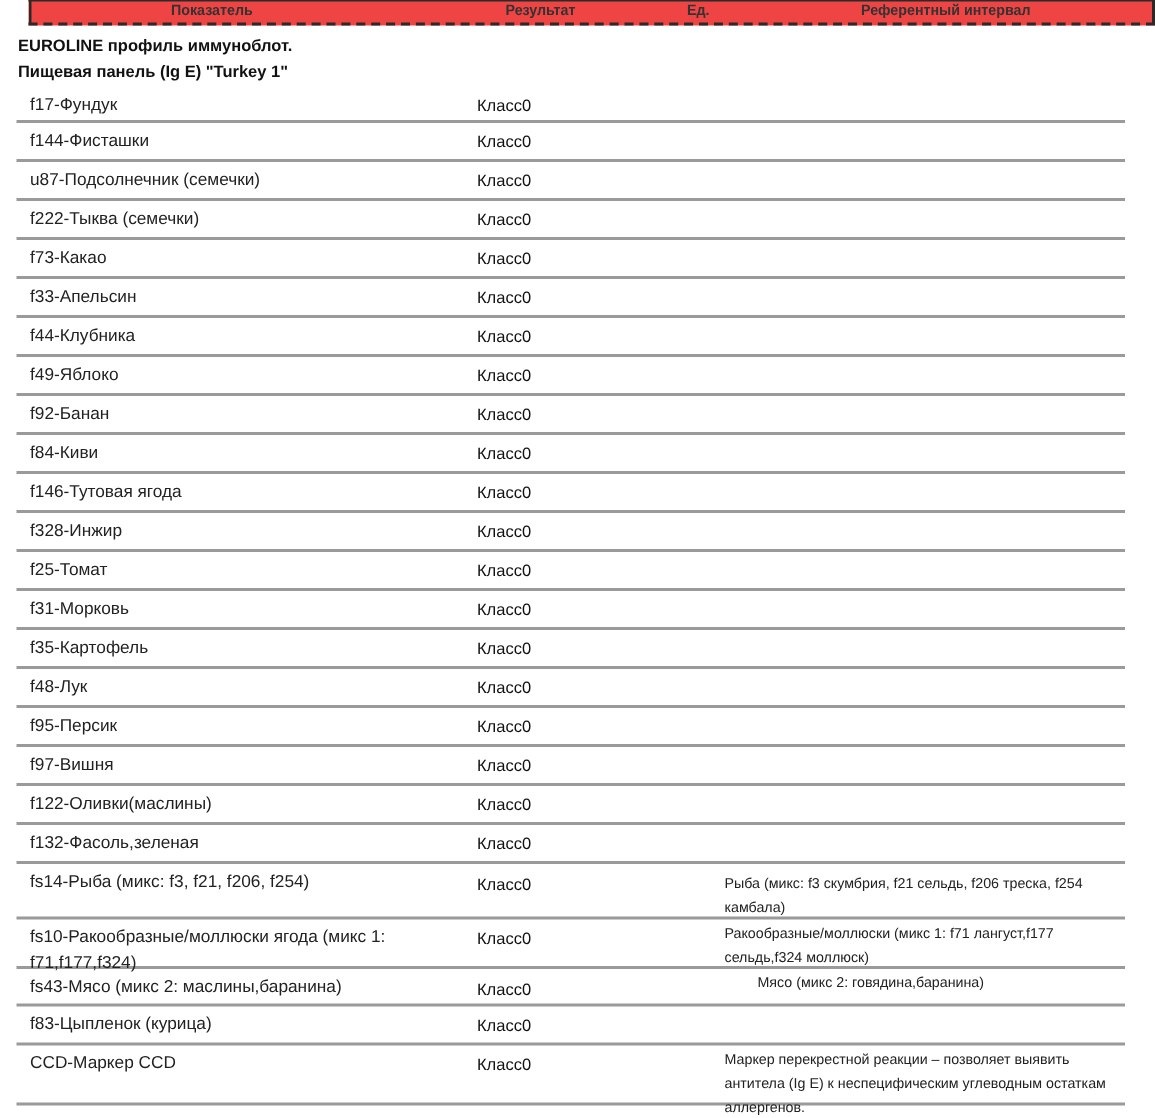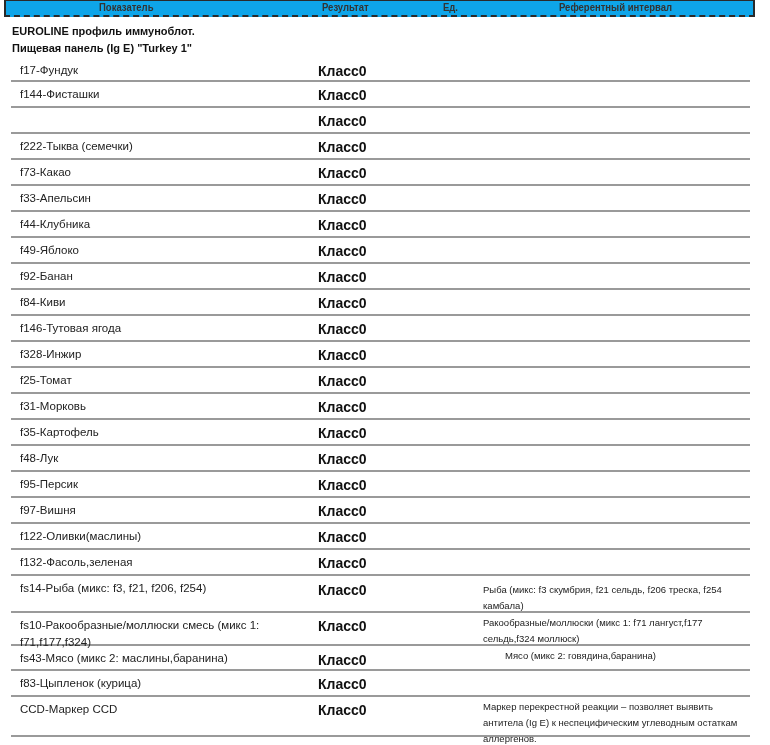"Показатель" .header-bar { background: #0ea5e9 -> #ef4444; left: 4px -> 19px }
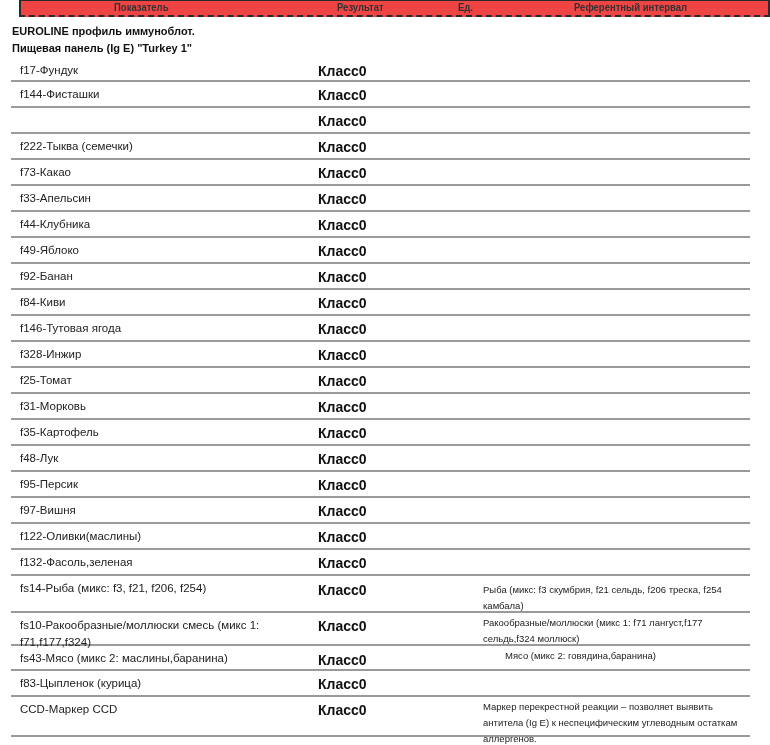"Класс0" .cell-result { font-size: 14px -> 11px; font-weight: bold -> normal }
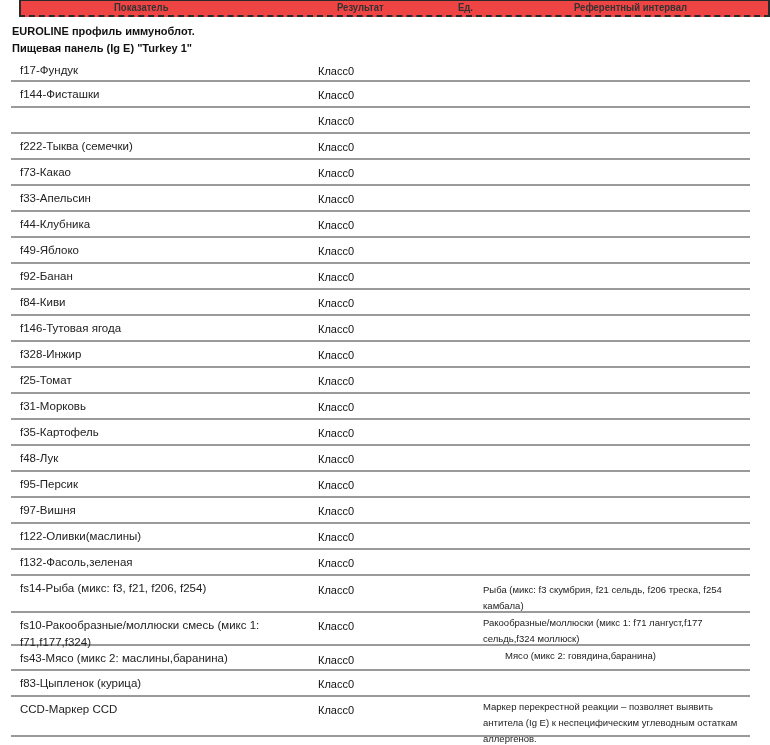"u87-Подсолнечник (семечки)" div.cell-name { html: none -> <div>u87-Подсолнечник (семечки)</div> }
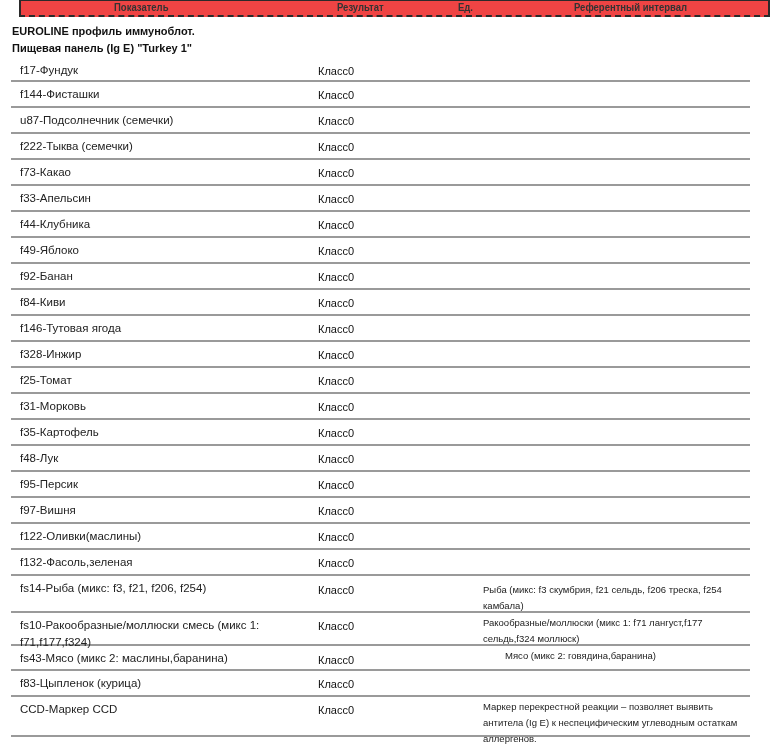"fs10-Ракообразные/моллюски смесь (микс" div.cell-name { text: смесь -> ягода }
